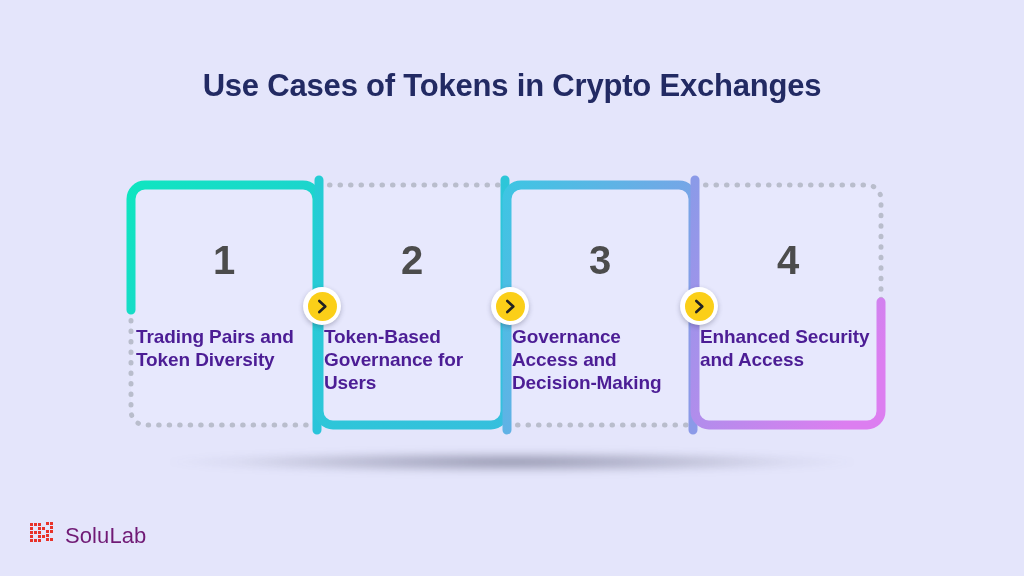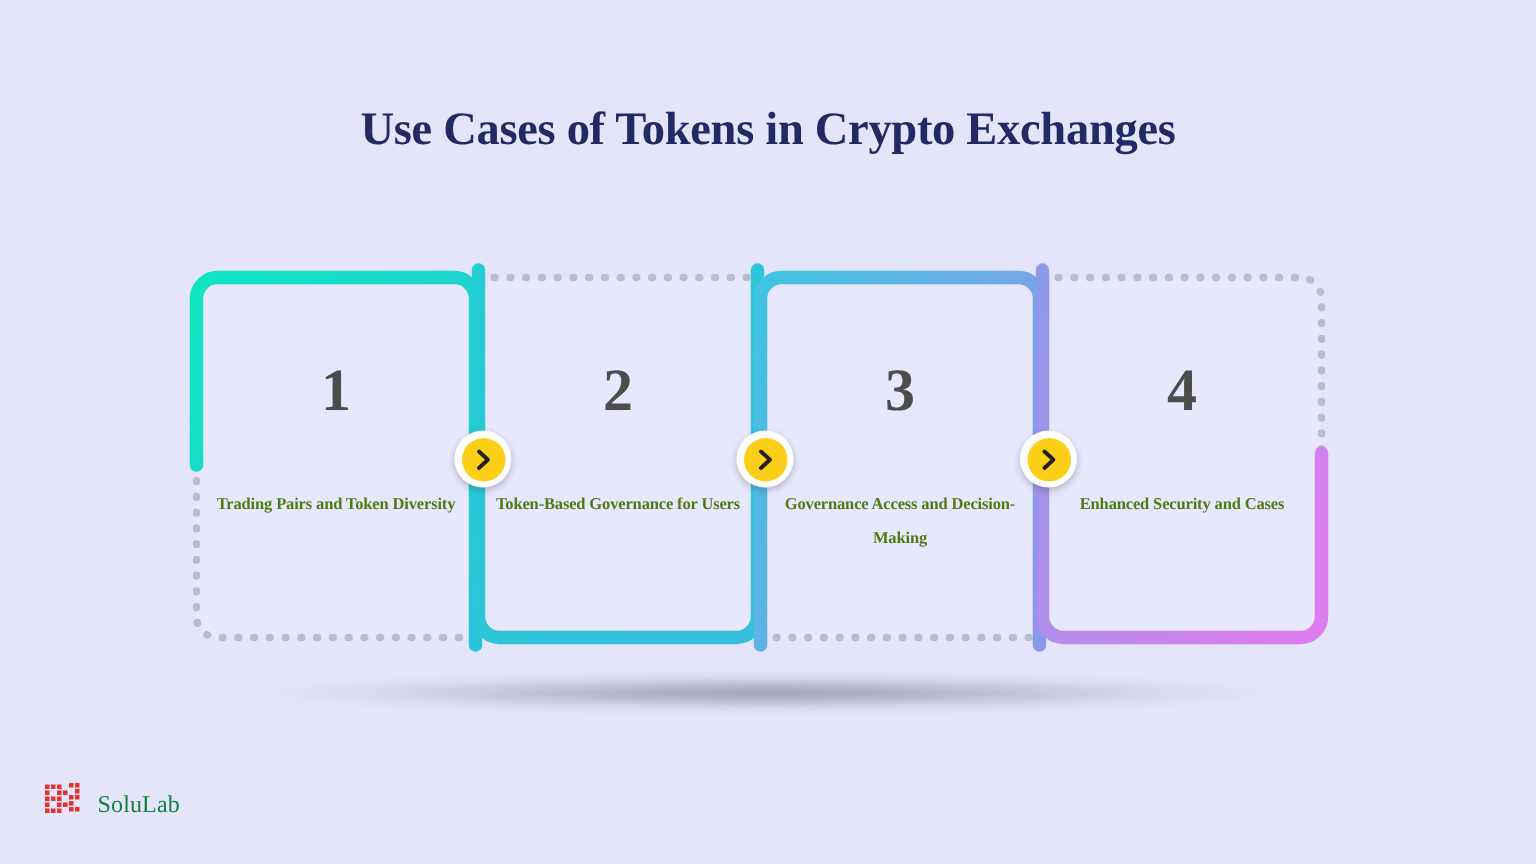"Use Cases of Tokens in" .slide { font-family: Liberation Serif, serif -> none }
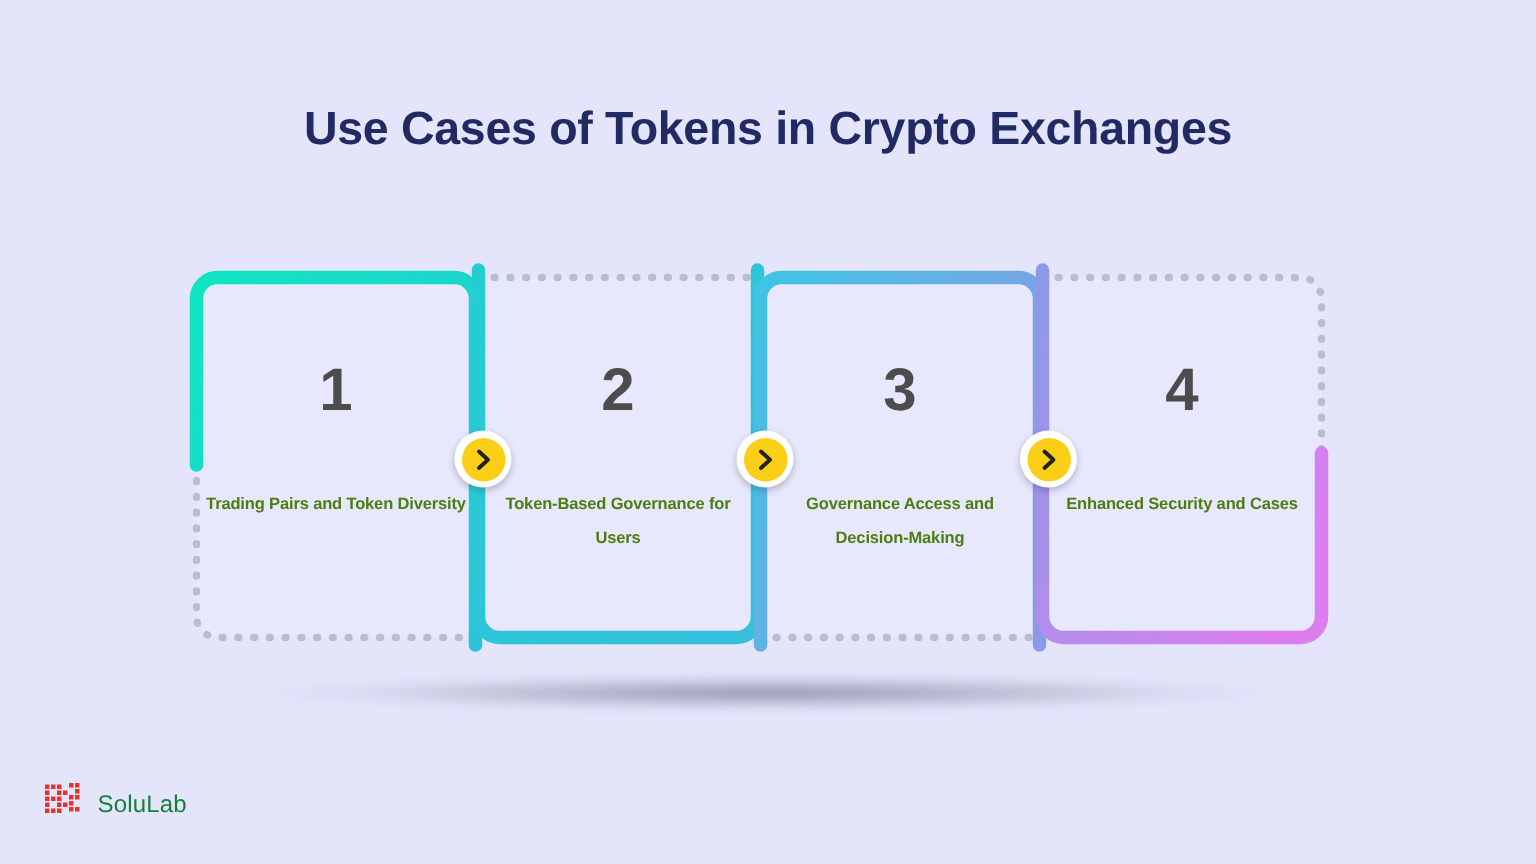"Trading Pairs and Token Diversity" .card-title { color: #4d7c0f -> #4c1d95; font-size: 11px -> 19px; text-align: center -> none }
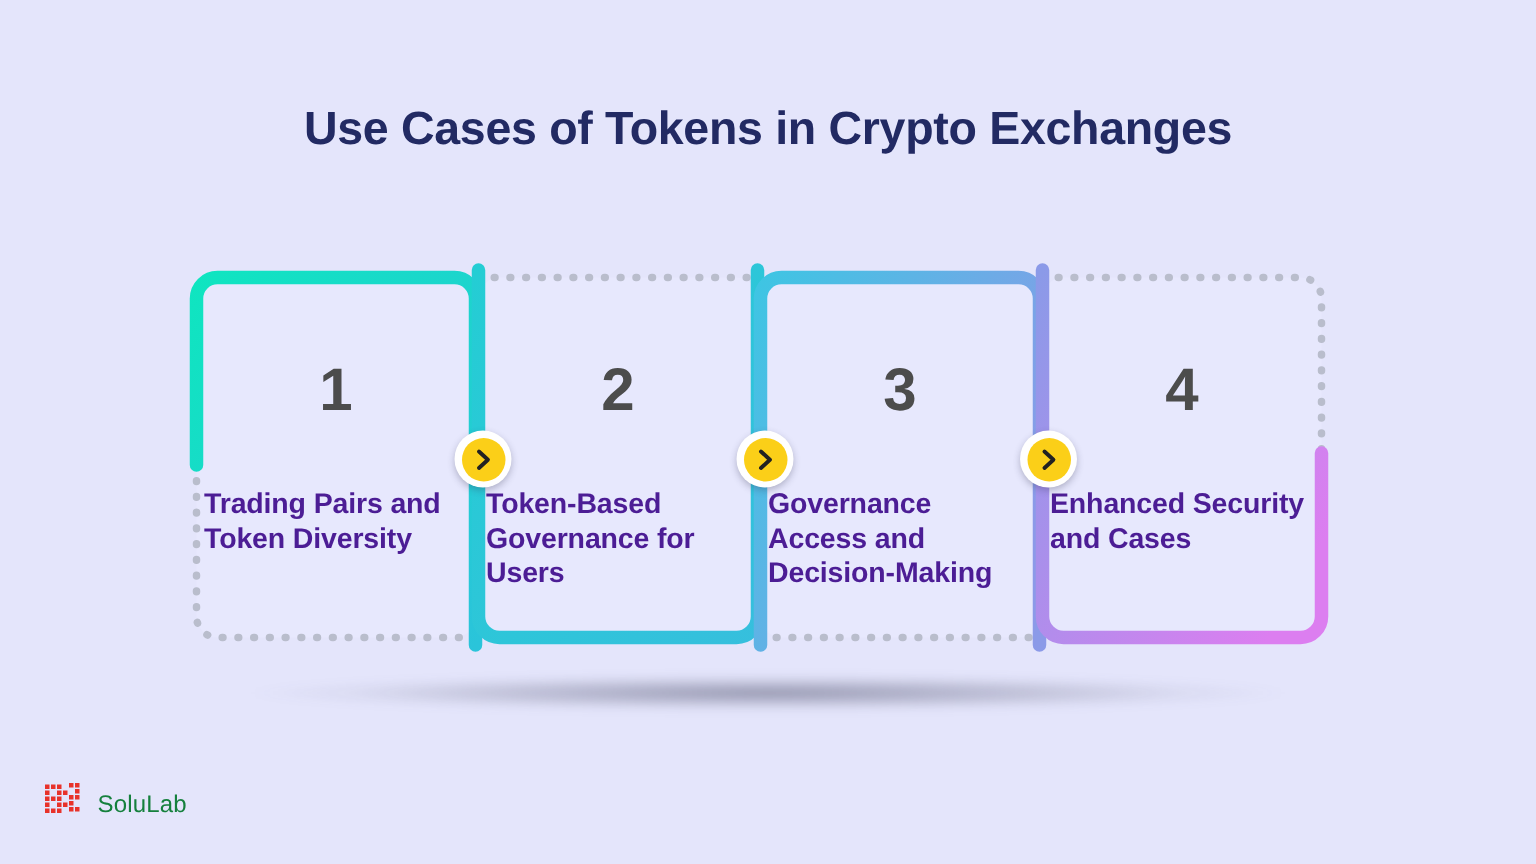"Enhanced Security and Cases" div.card-title { text: Cases -> Access }
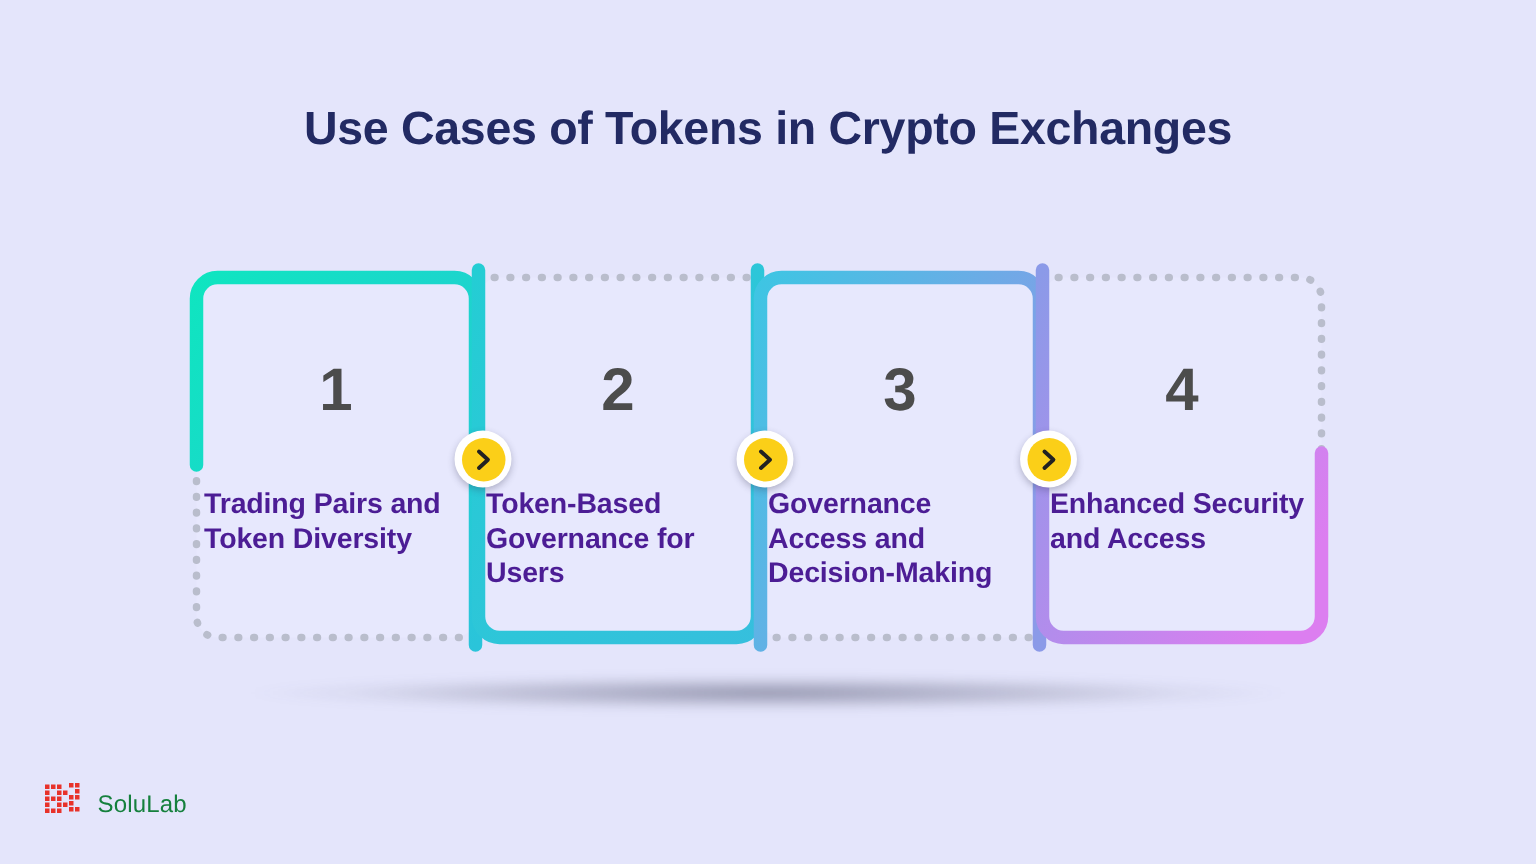"SoluLab" .logo-text { color: #15803d -> #701a75; font-size: 16px -> 22px }
